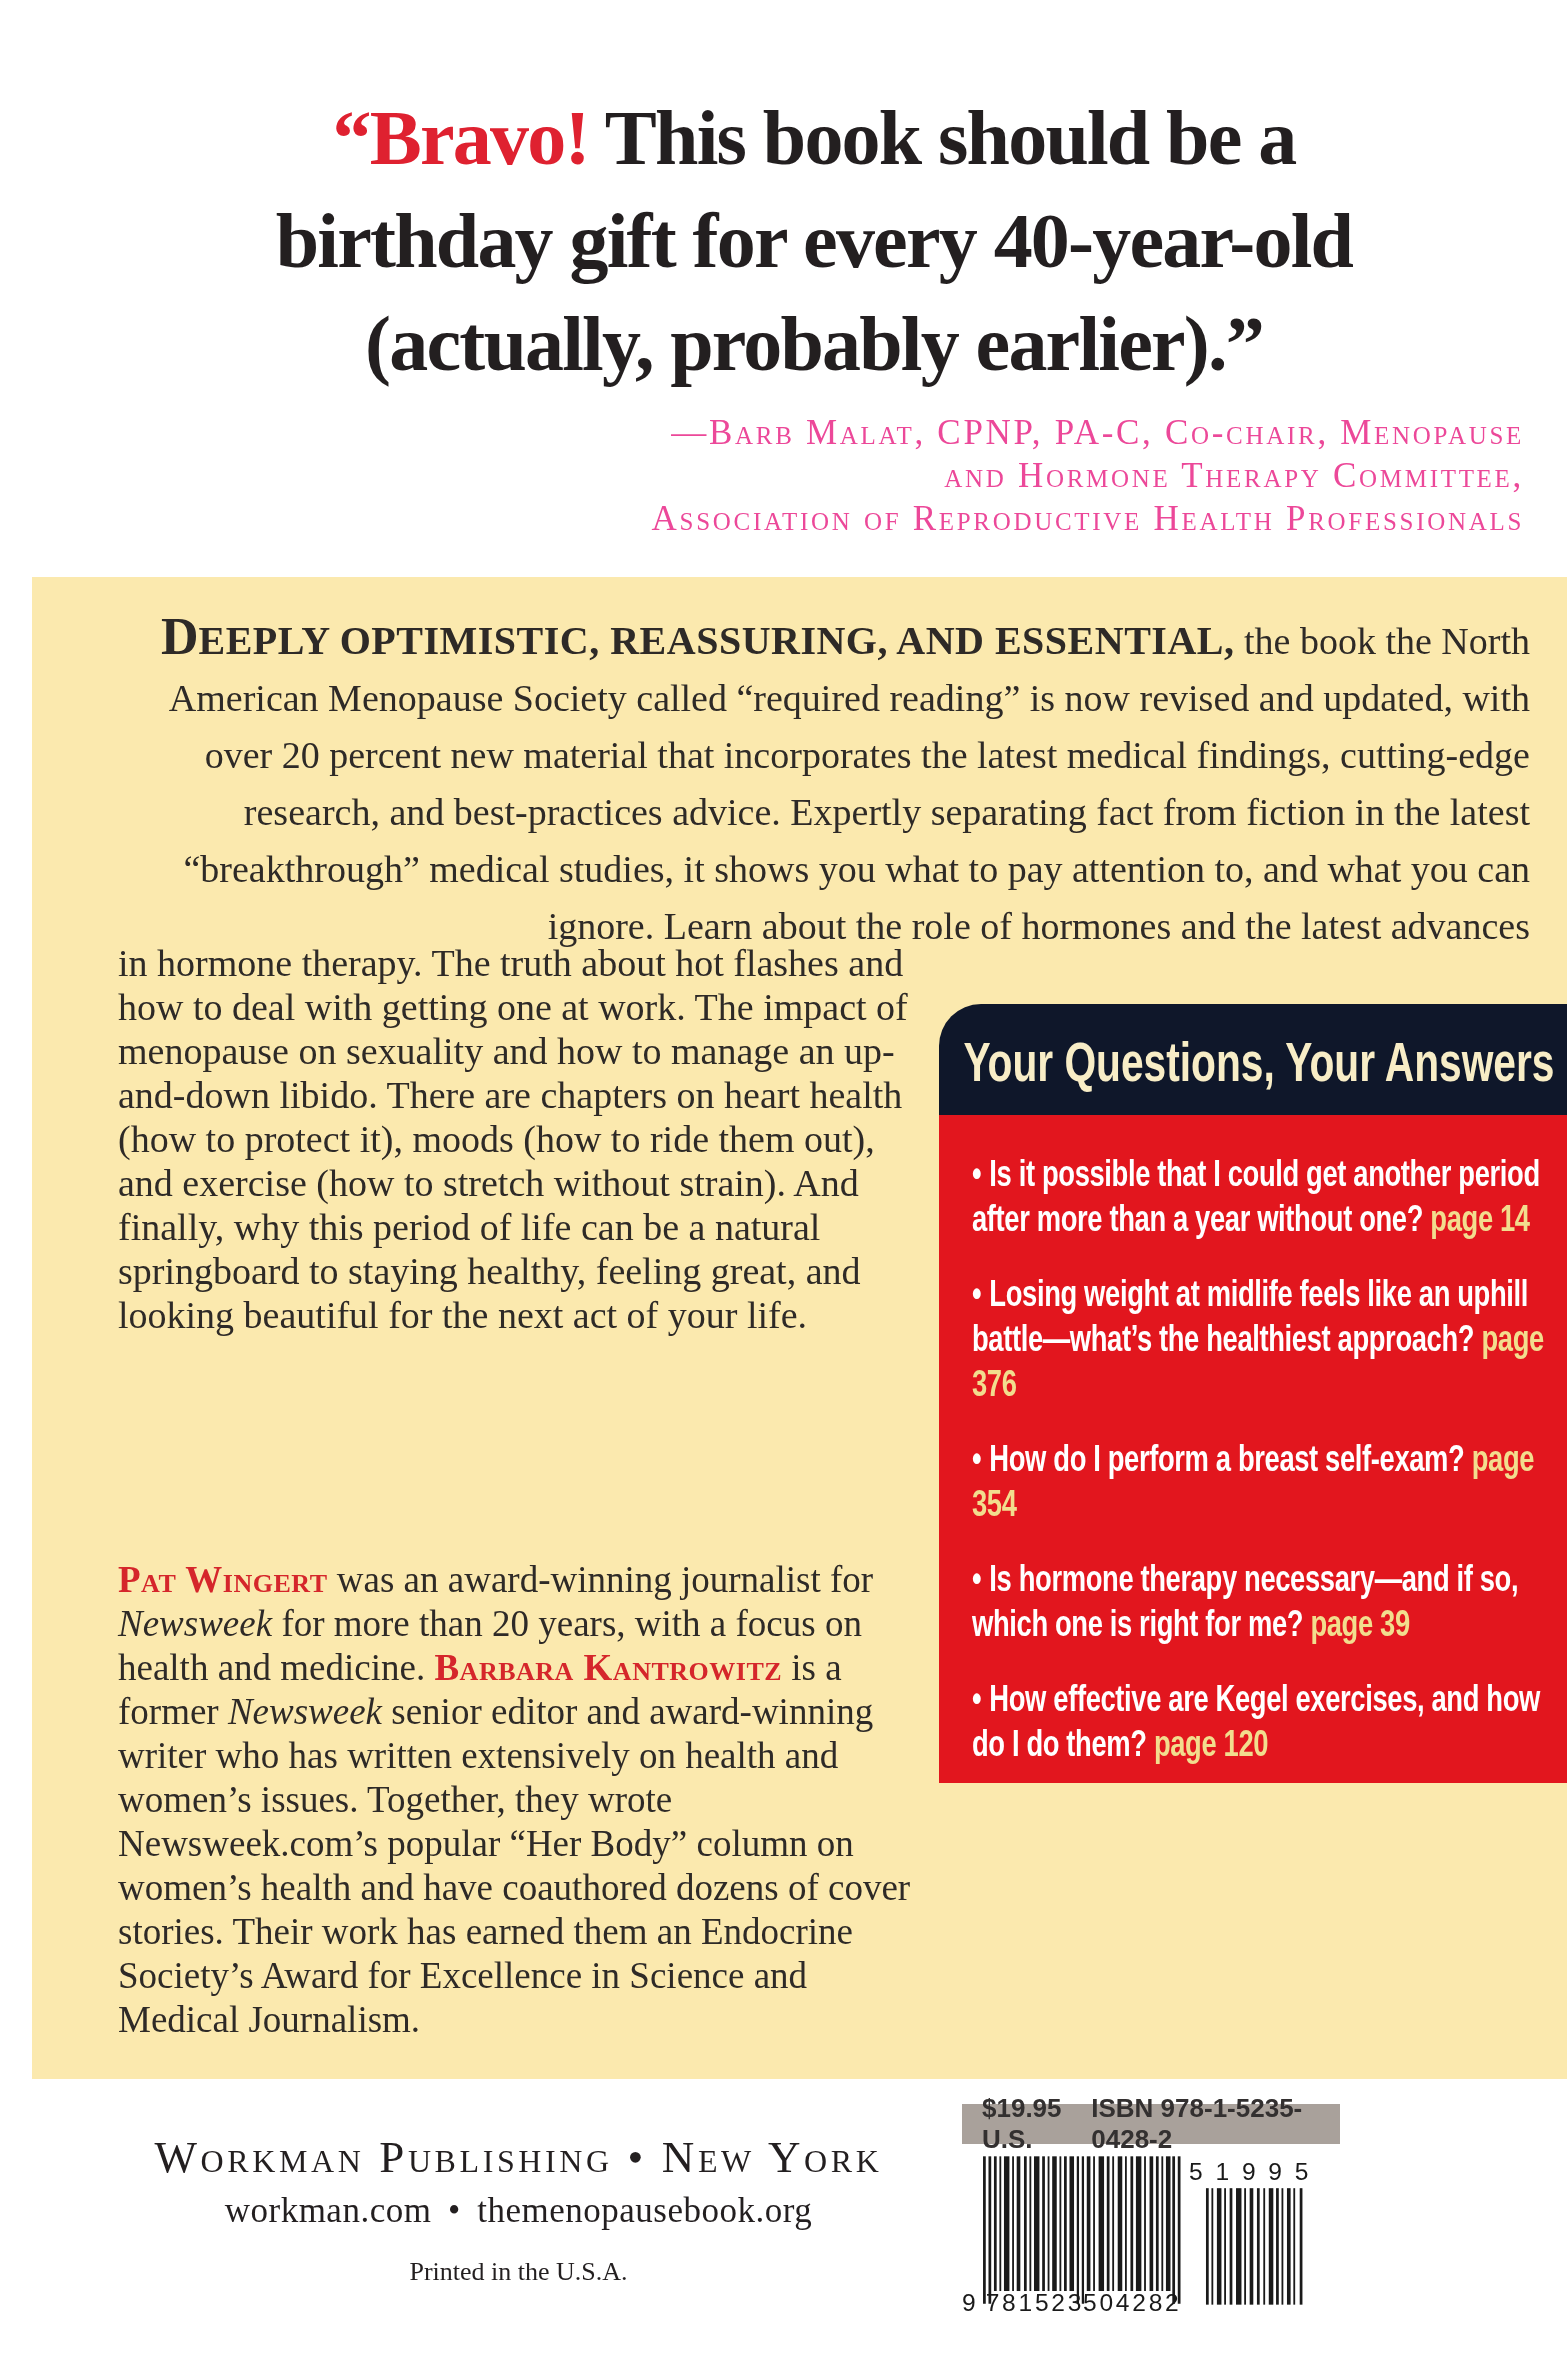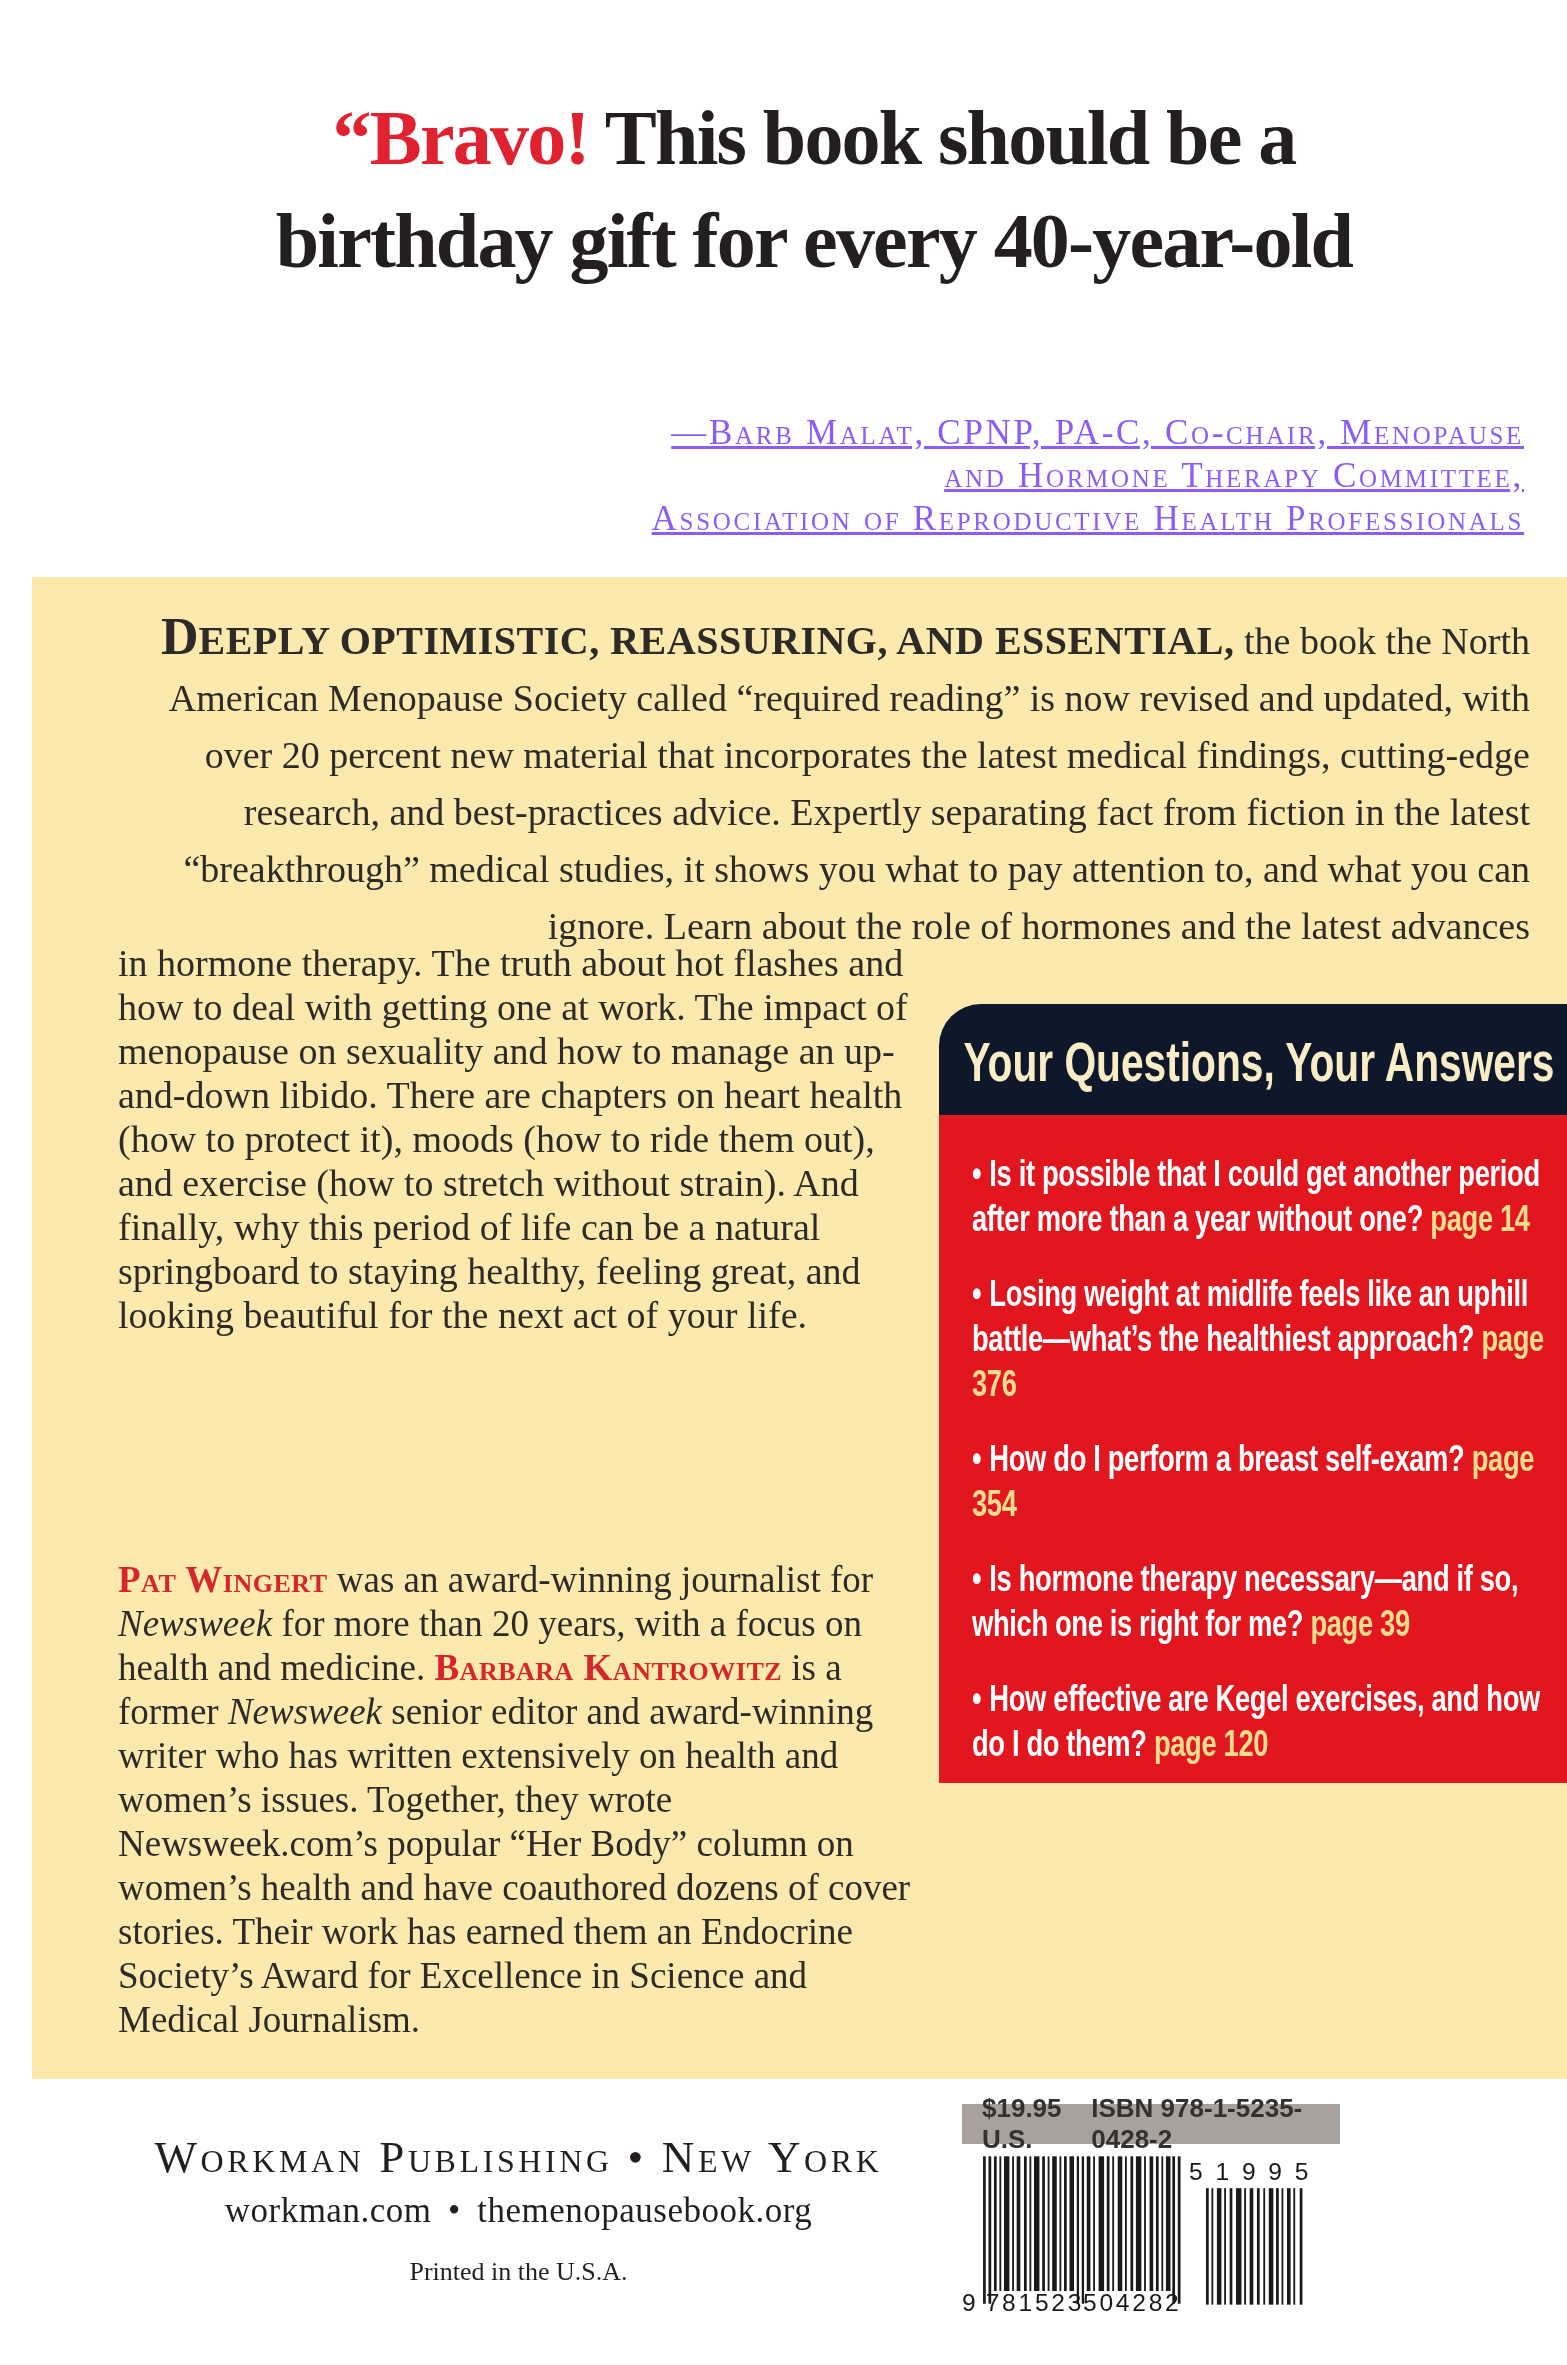"(actually, probably earlier).”" div { html: none -> <div>(actually, probably earlier).”</div> }
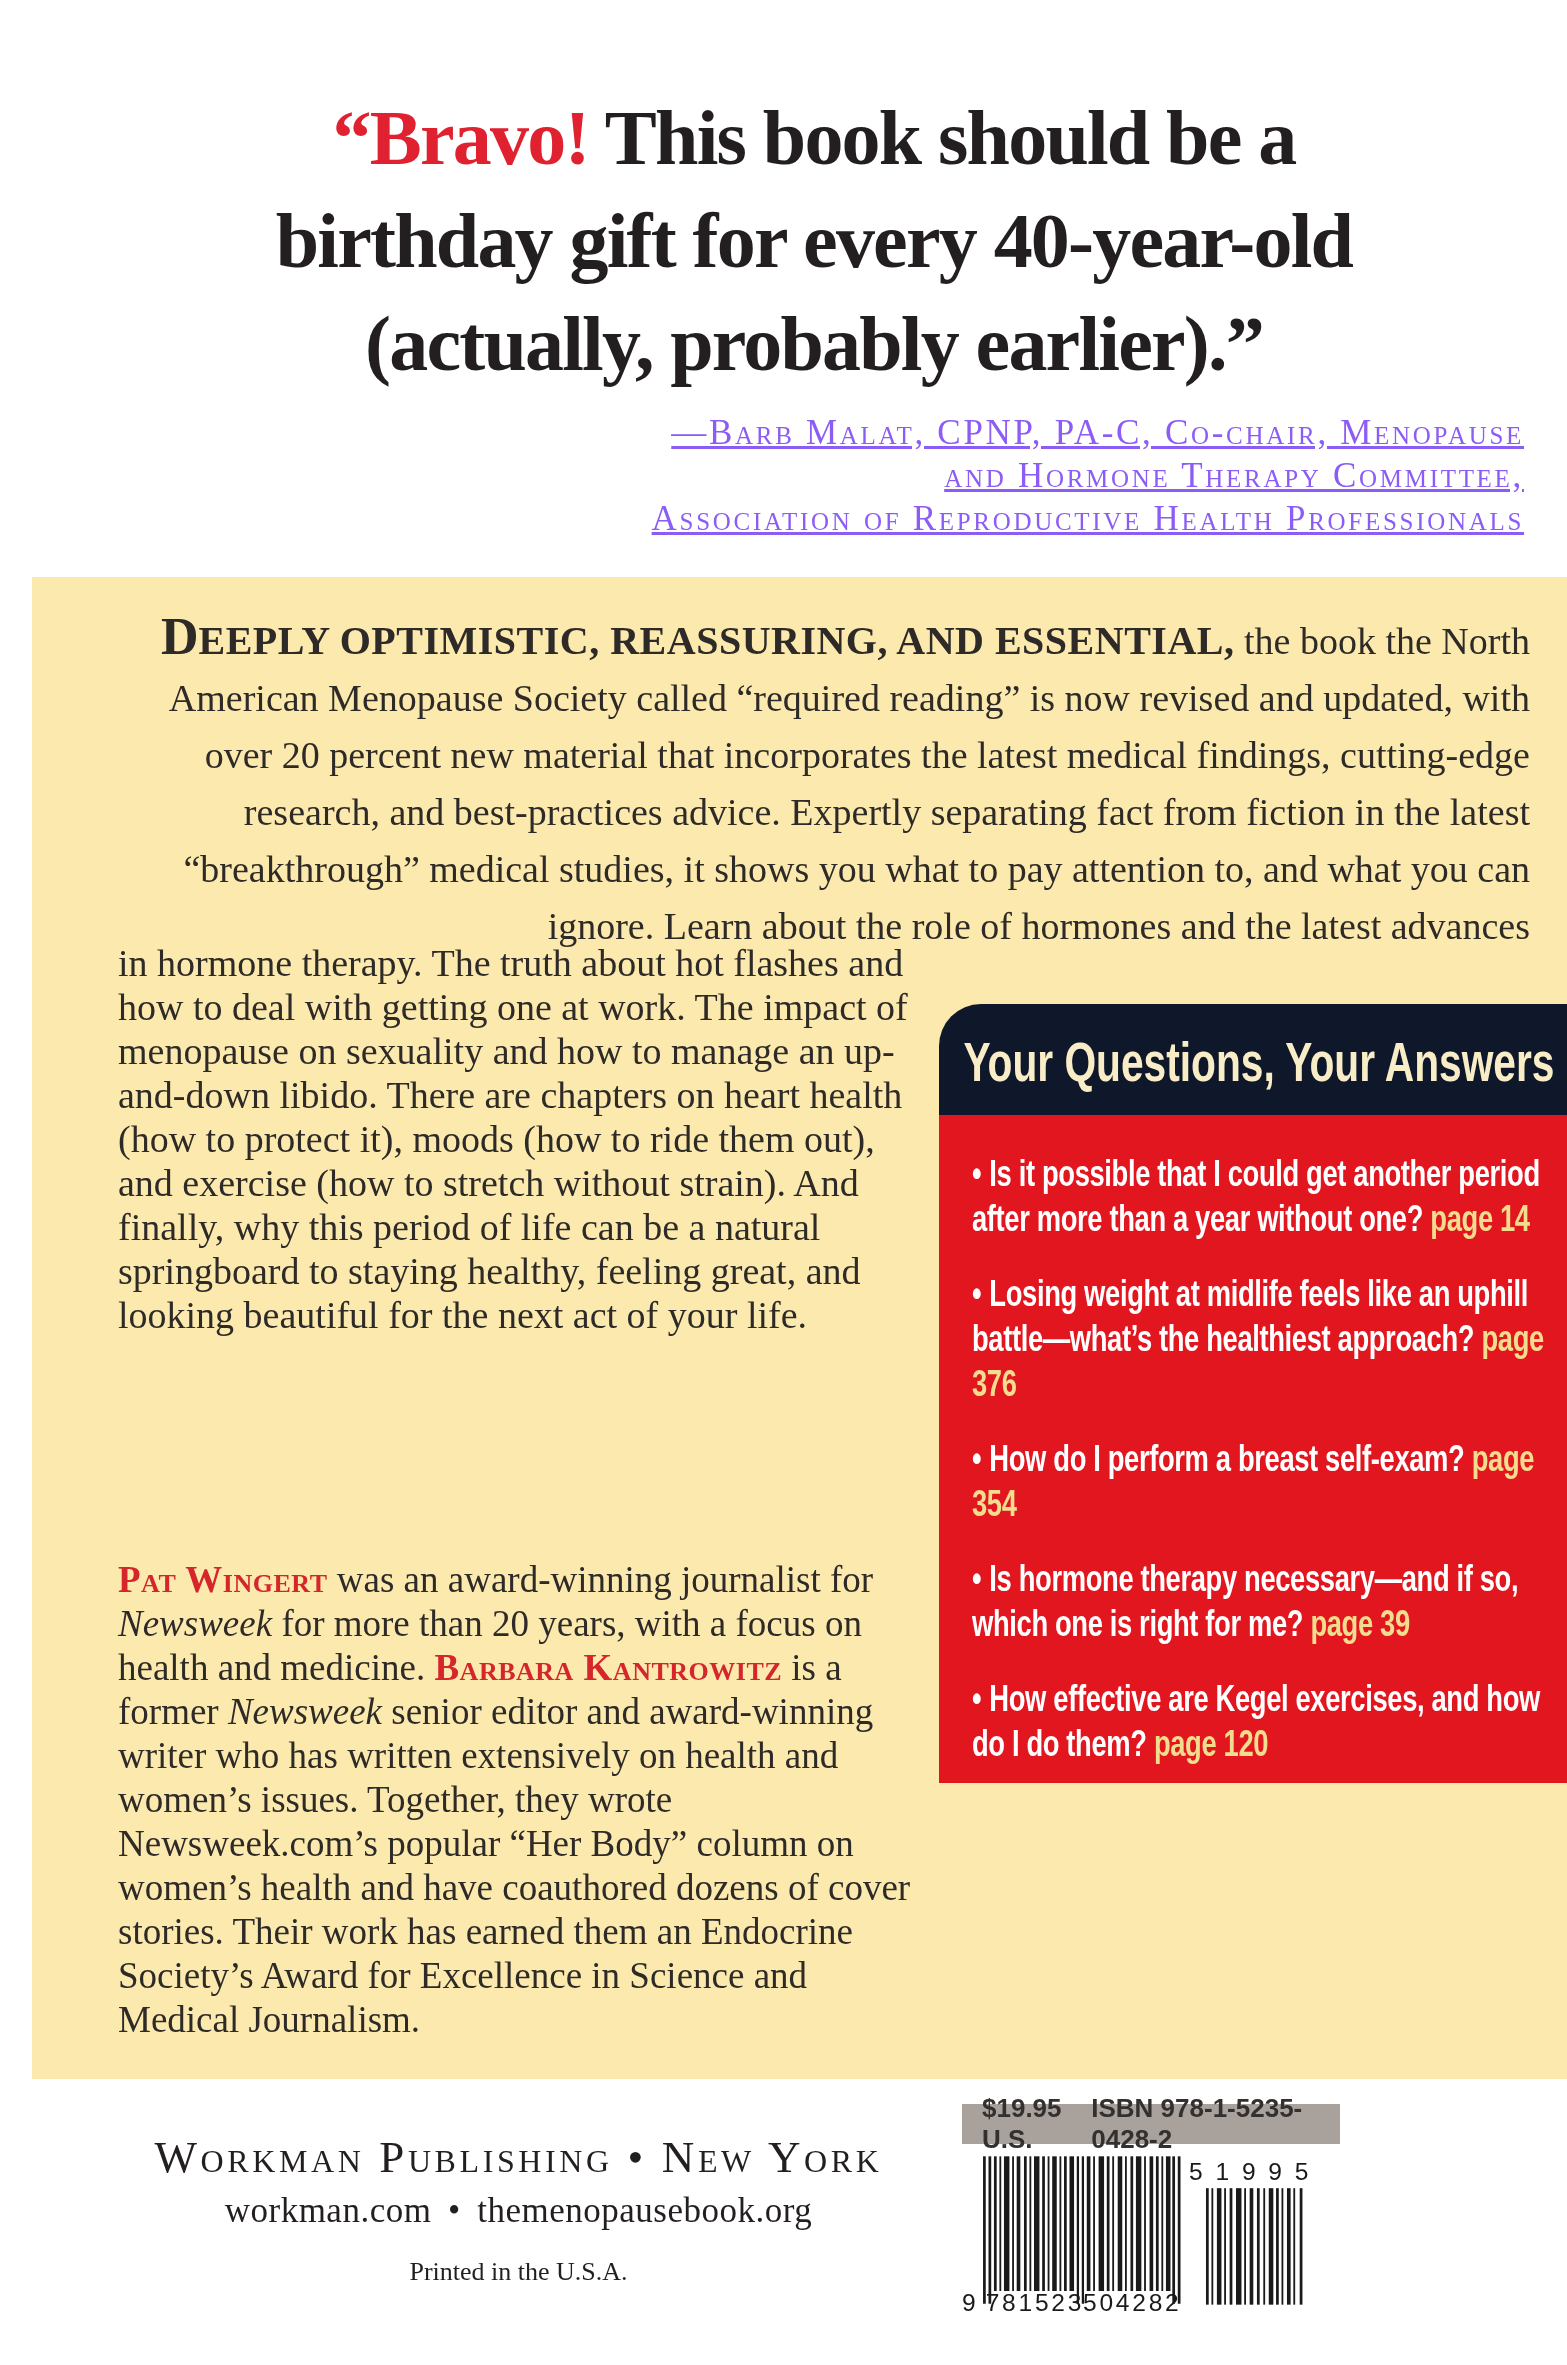"—Barb Malat, CPNP, PA-C, Co-chair," .attribution { color: #8b5cf6 -> #ec4899; text-decoration: underline -> none }
